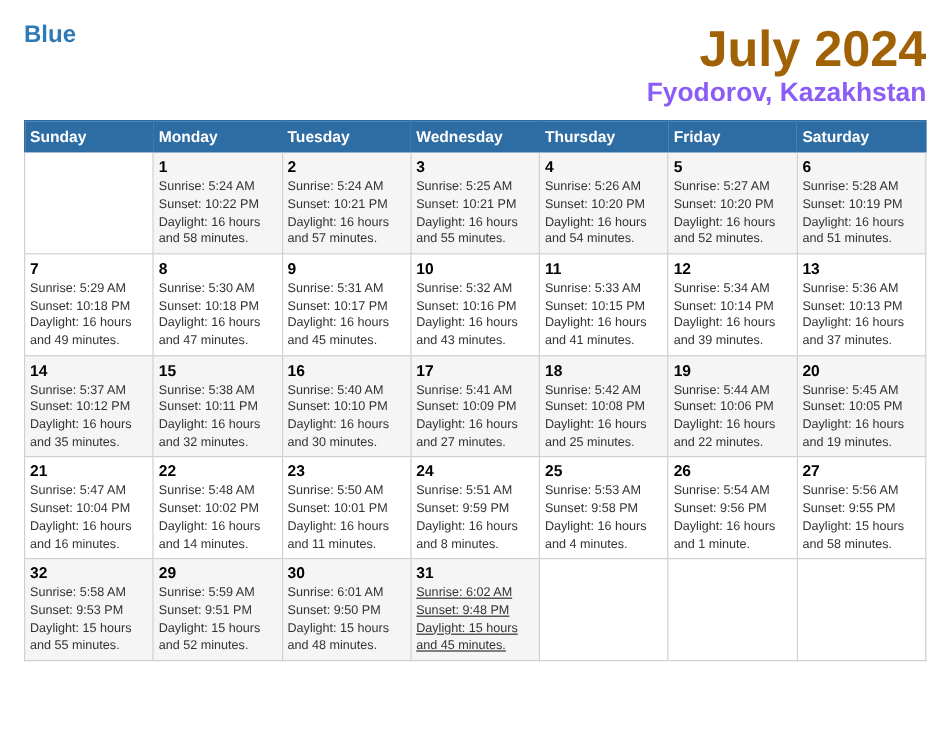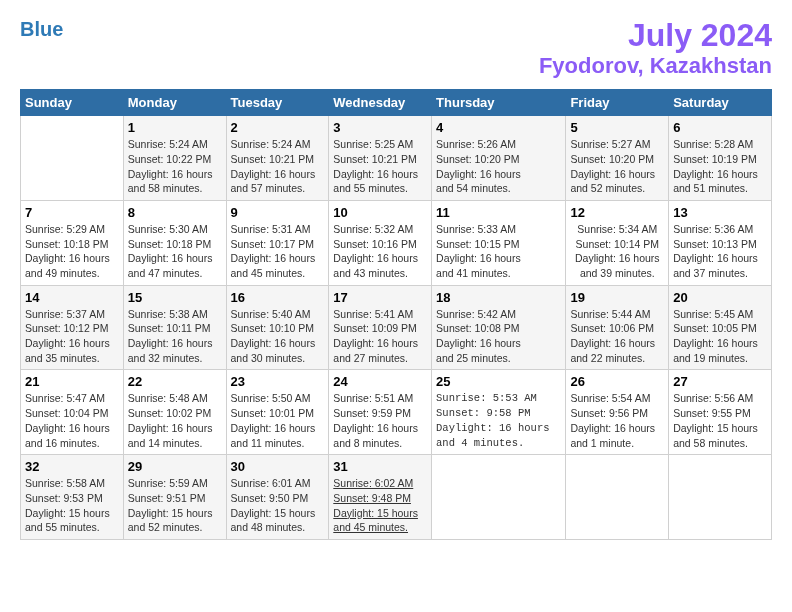"July 2024" .title-block .month-year { color: #8b5cf6 -> #a16207; font-size: 32px -> 42px }
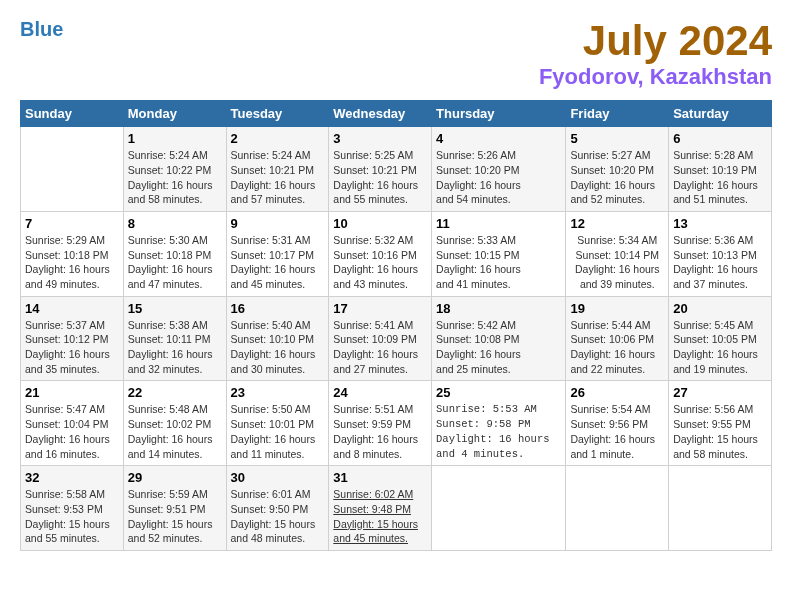"Sunrise: 5:34 AM" div.day-info { text-align: center -> none }
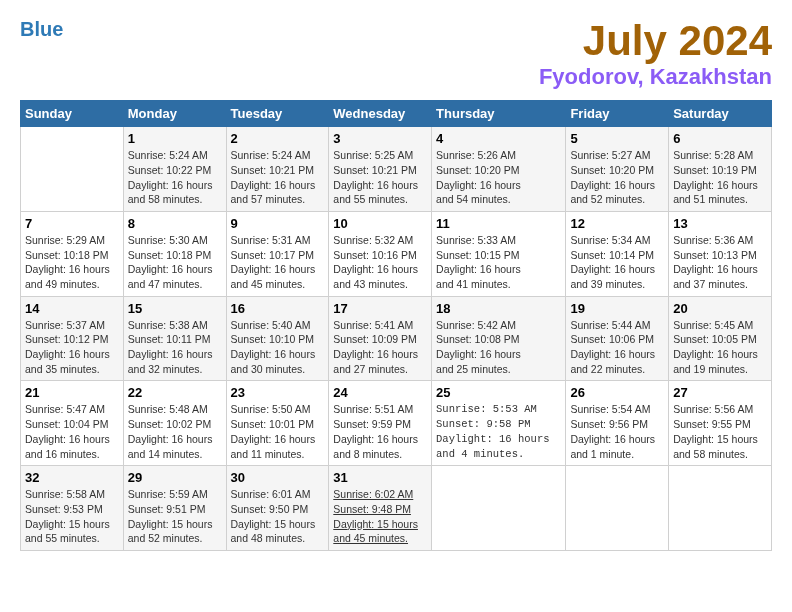"Sunrise: 5:53 AM" div.day-info { font-family: Liberation Mono, monospace -> none }
